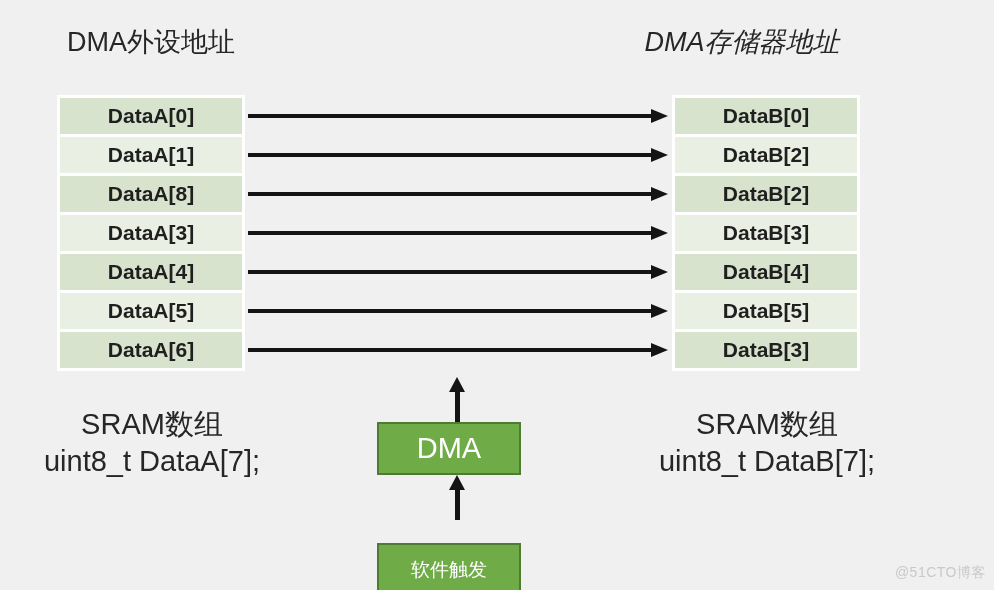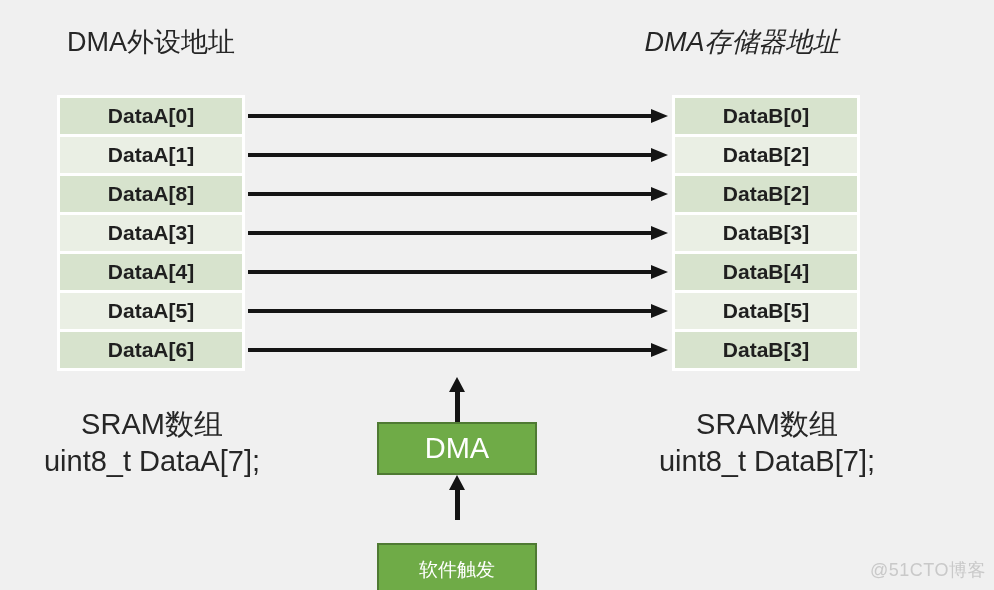"DMA" .green-box { width: 160px -> 144px }
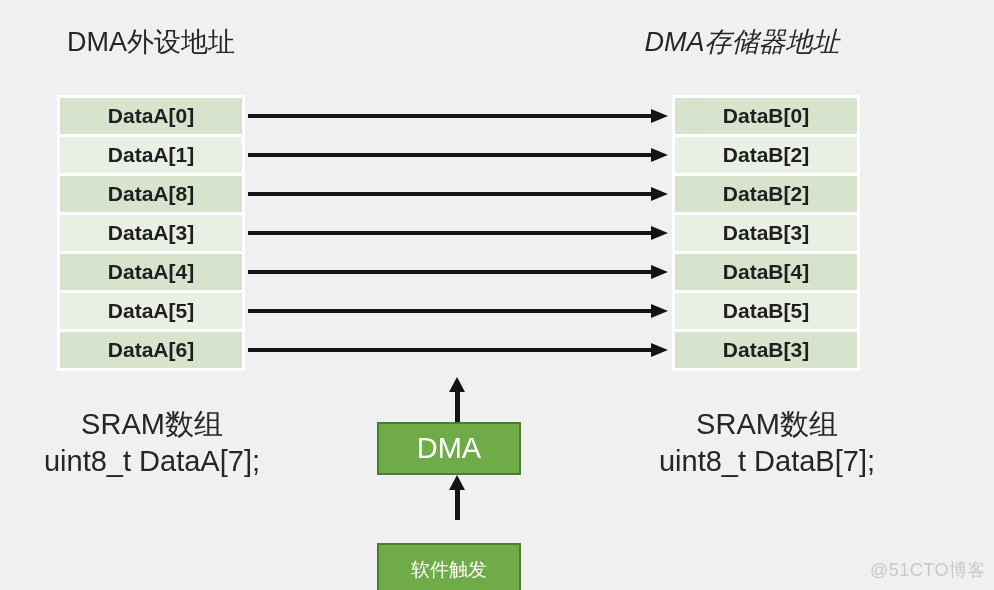"@51CTO博客" .watermark { font-size: 18px -> 14px }
